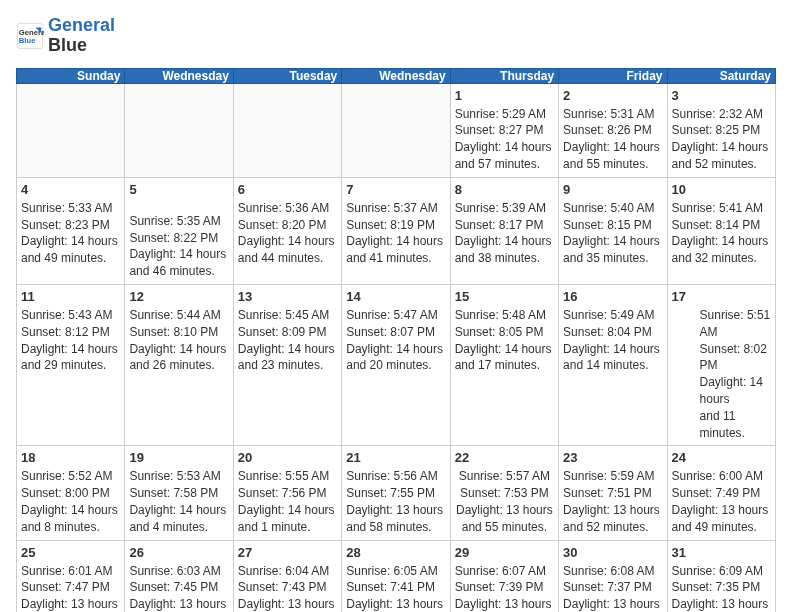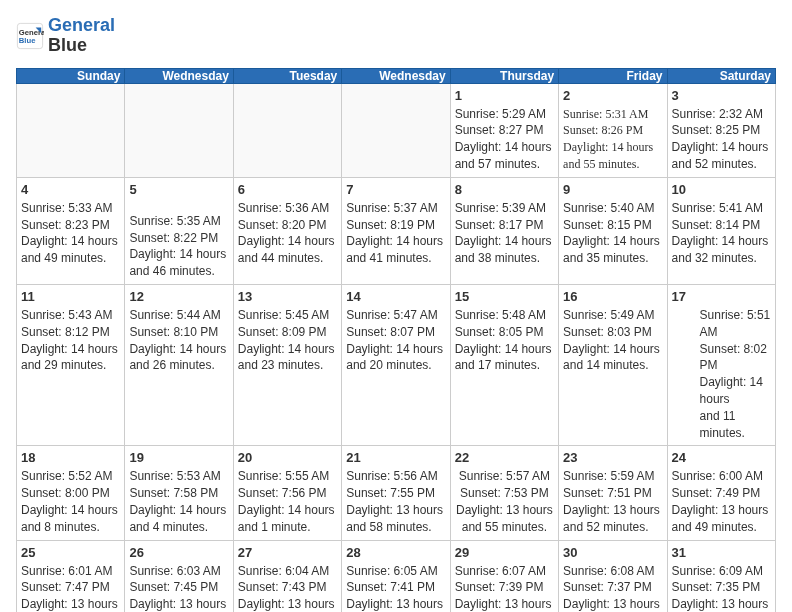"Sunrise: 5:31 AM" div.day-info { font-family: Liberation Serif, serif -> none }
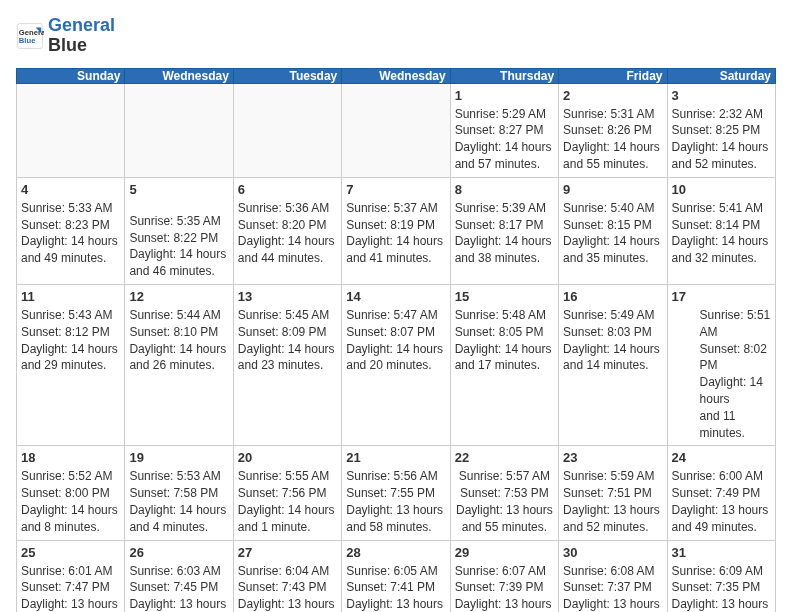"Sunrise: 5:49 AM" div.day-info { text: 8:03 -> 8:04 }
